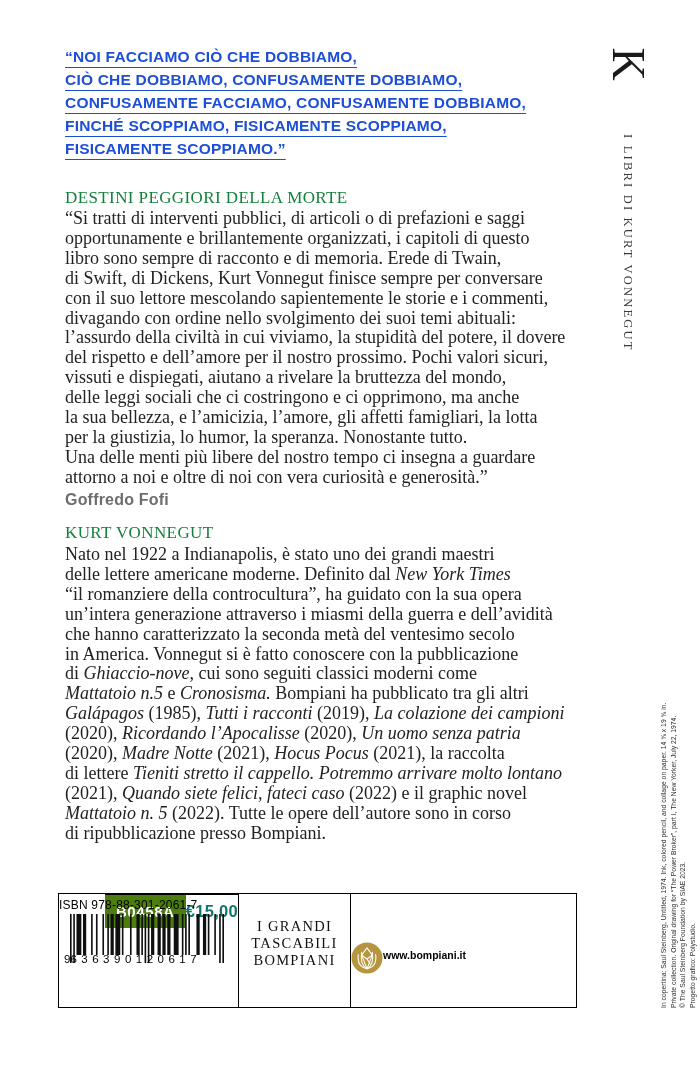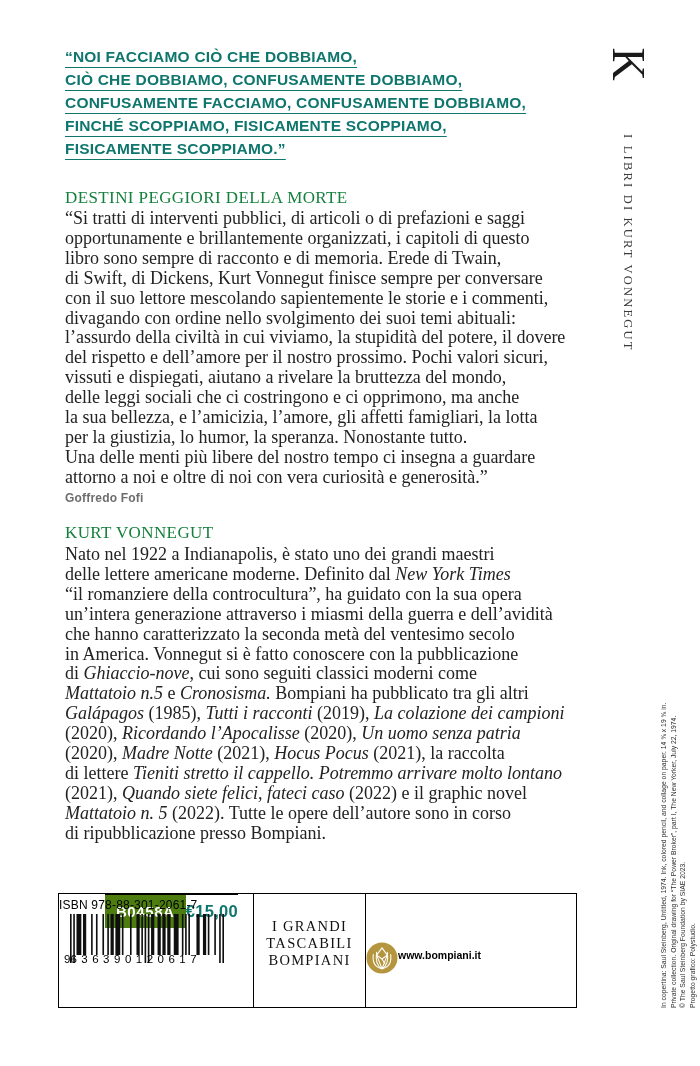"“NOI FACCIAMO CIÒ CHE DOBBIAMO," .quote { color: #0f766e -> #1d4ed8 }
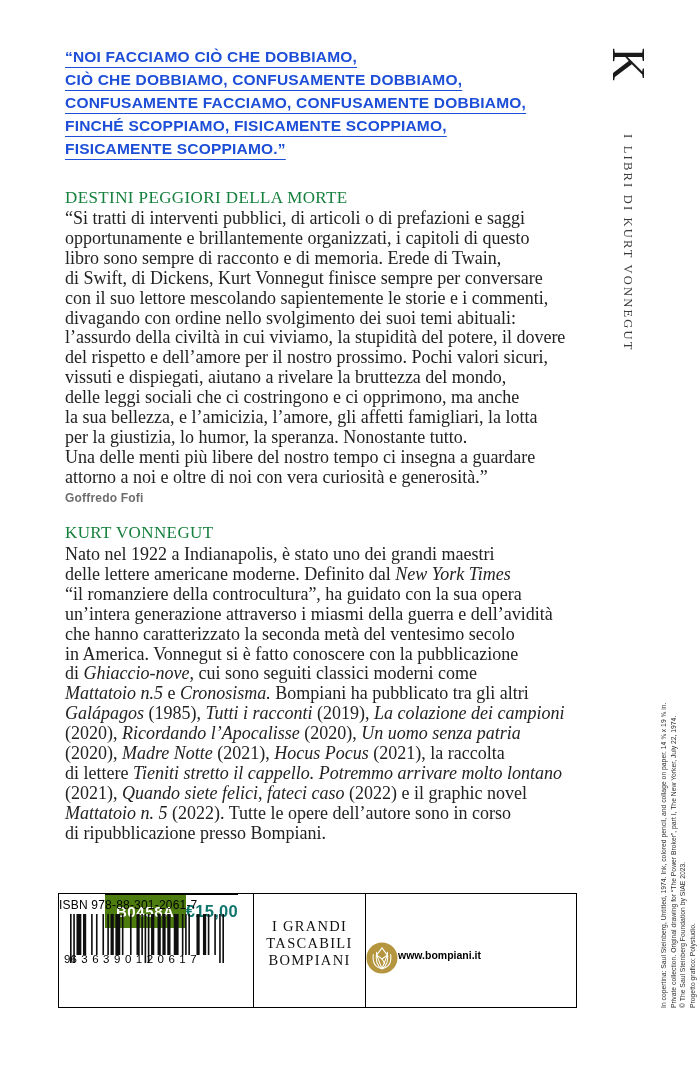"Goffredo Fofi" .attribution { font-size: 12px -> 16px }
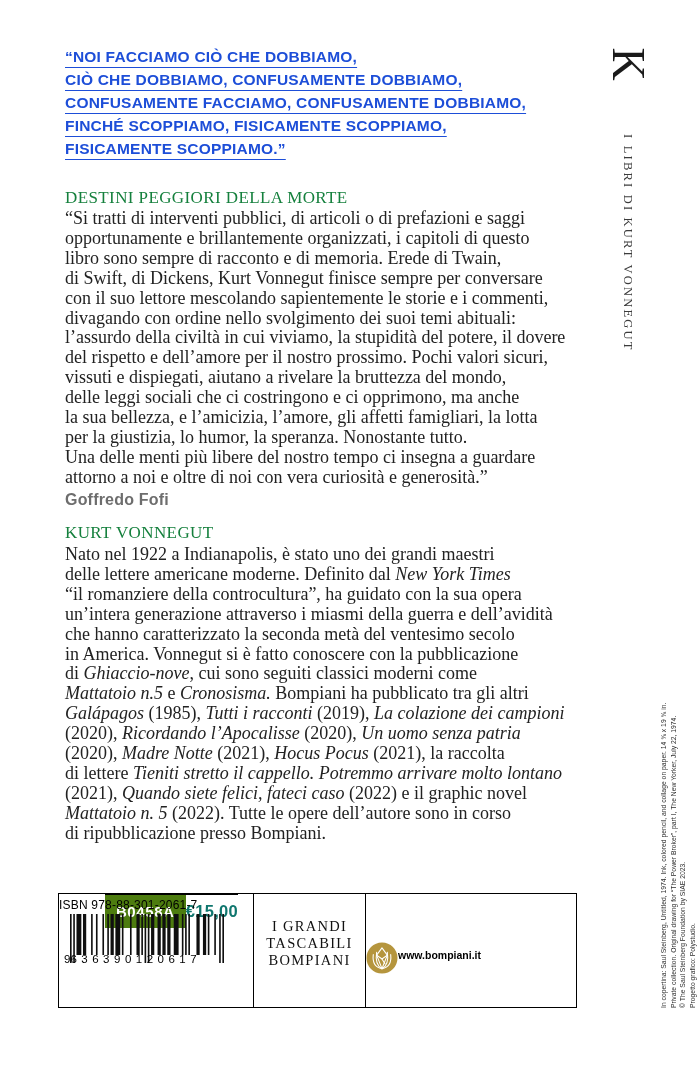"I GRANDI" .cell-imprint { margin-left: 15px -> none }
